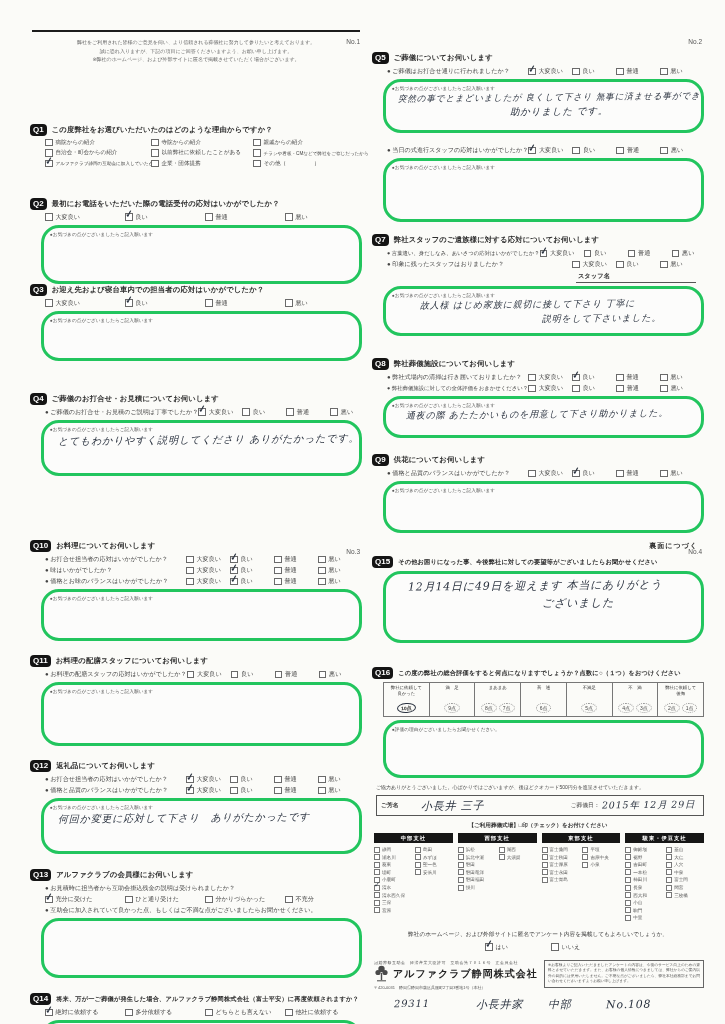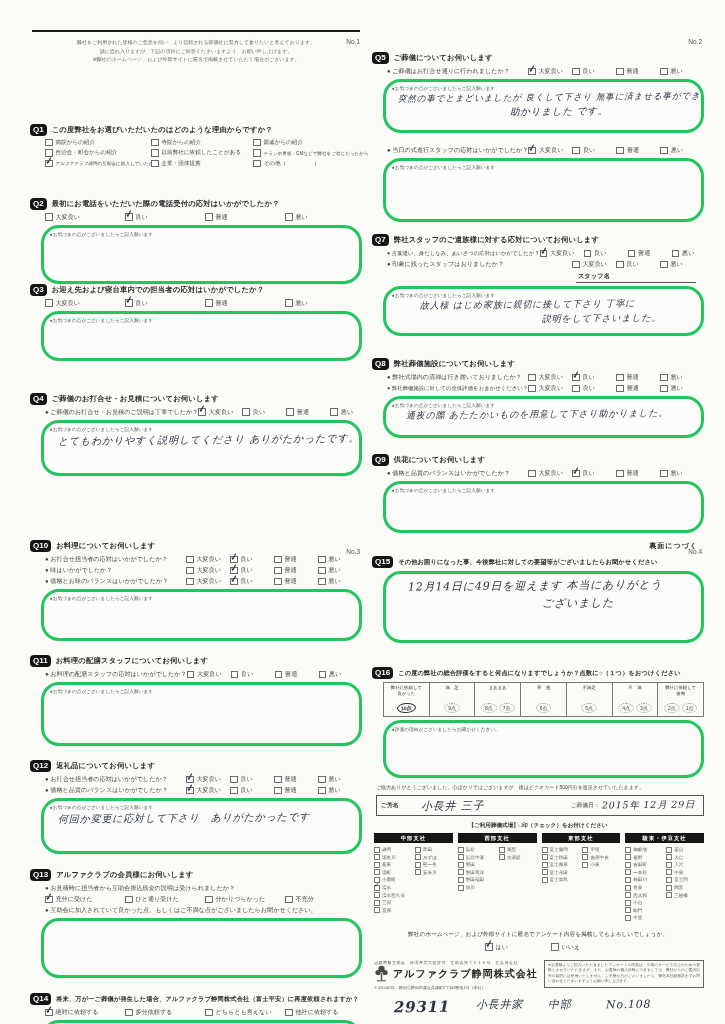"29311" span.hand { font-size: 15px -> 10px; font-weight: bold -> none }
